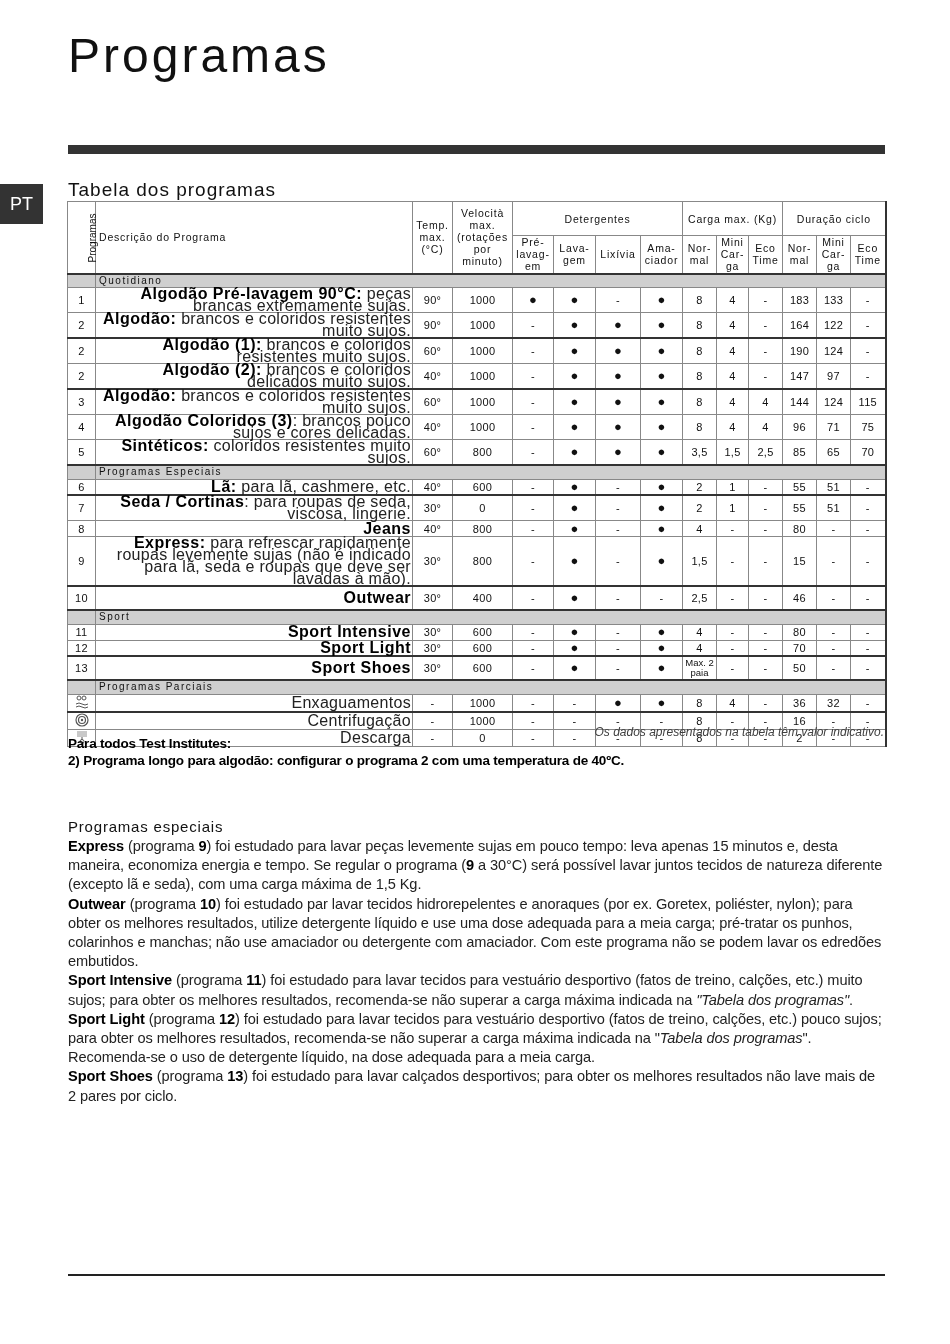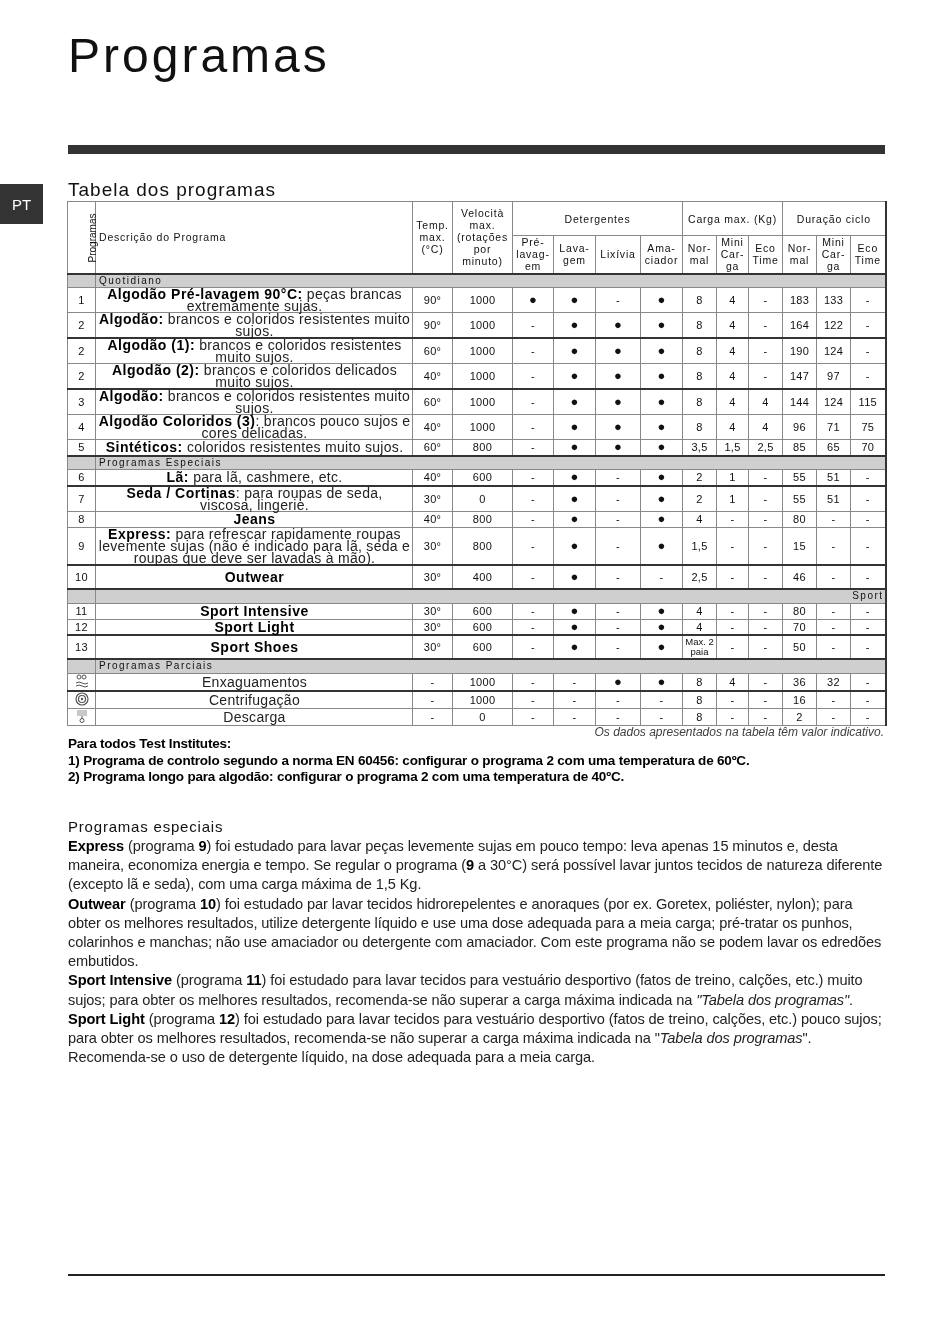"PT" .lang-tab { font-size: 15px -> 18px }
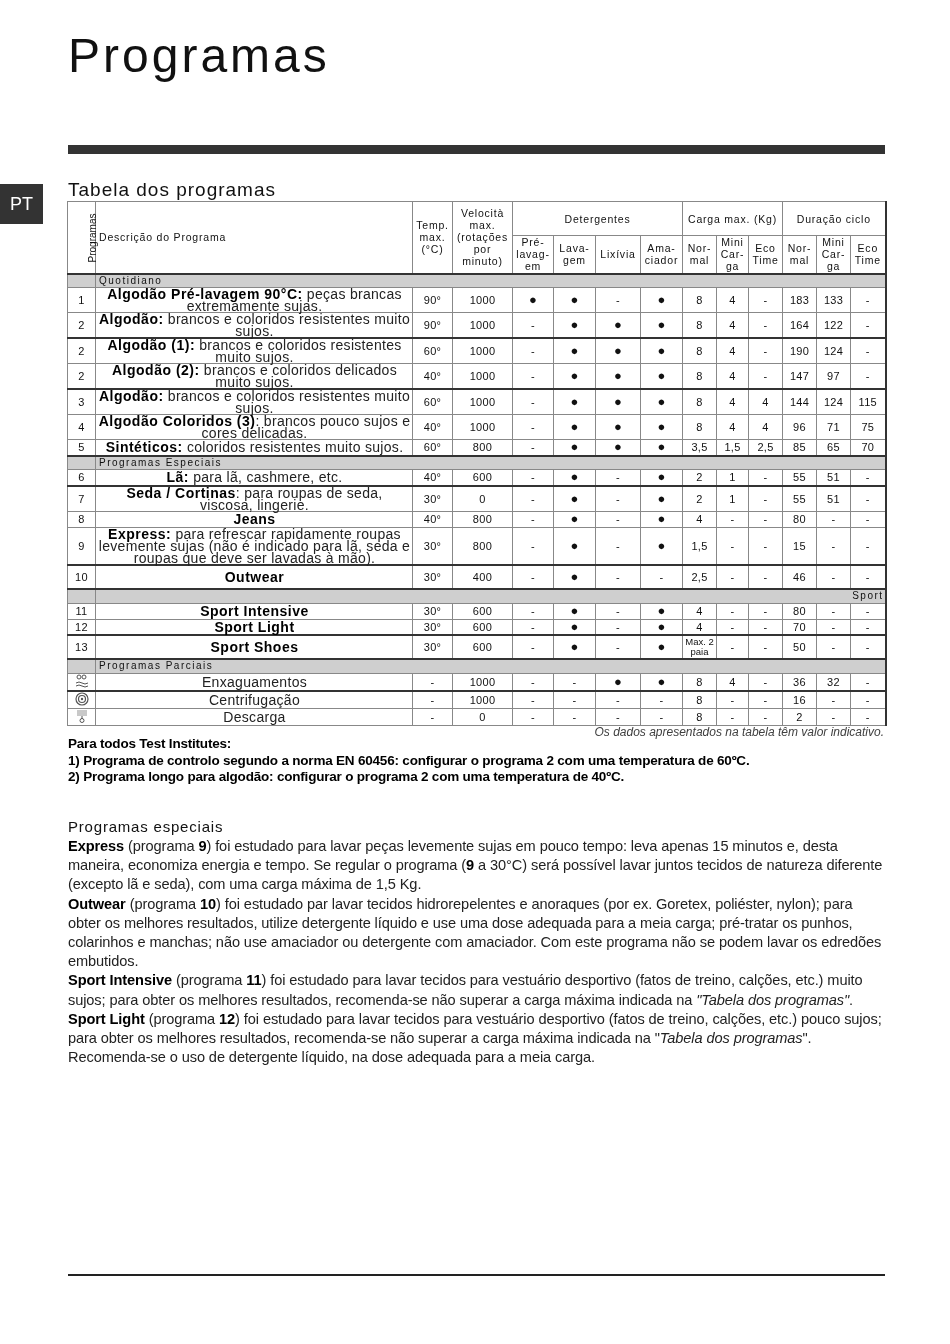"Algodão Pré-lavagem 90°C: peças brancas" table.prog td.desc { font-size: 14px -> 16px; text-align: center -> right }
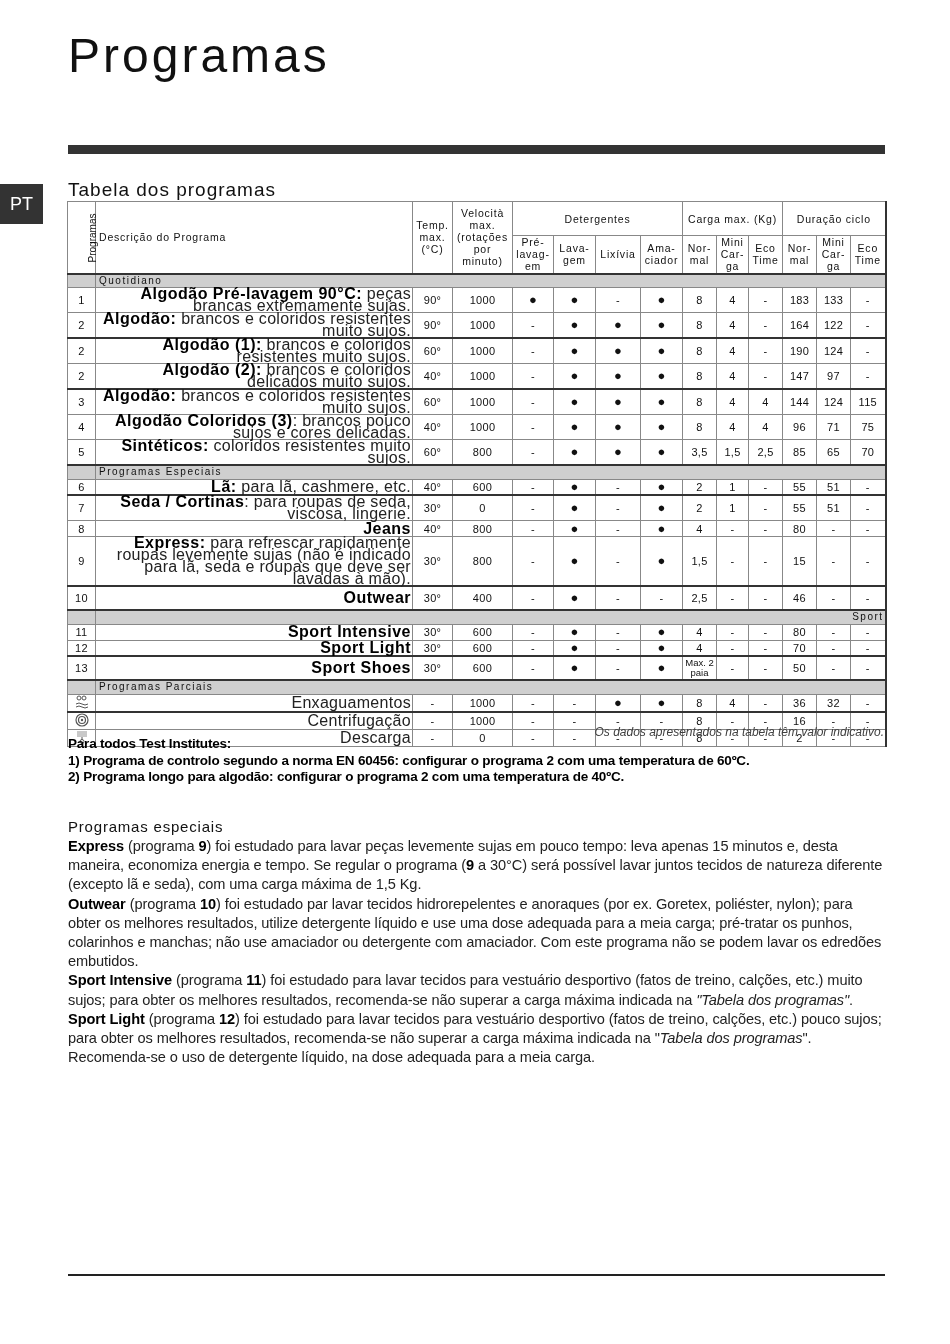"Sport" td.right-border { text-align: right -> none }
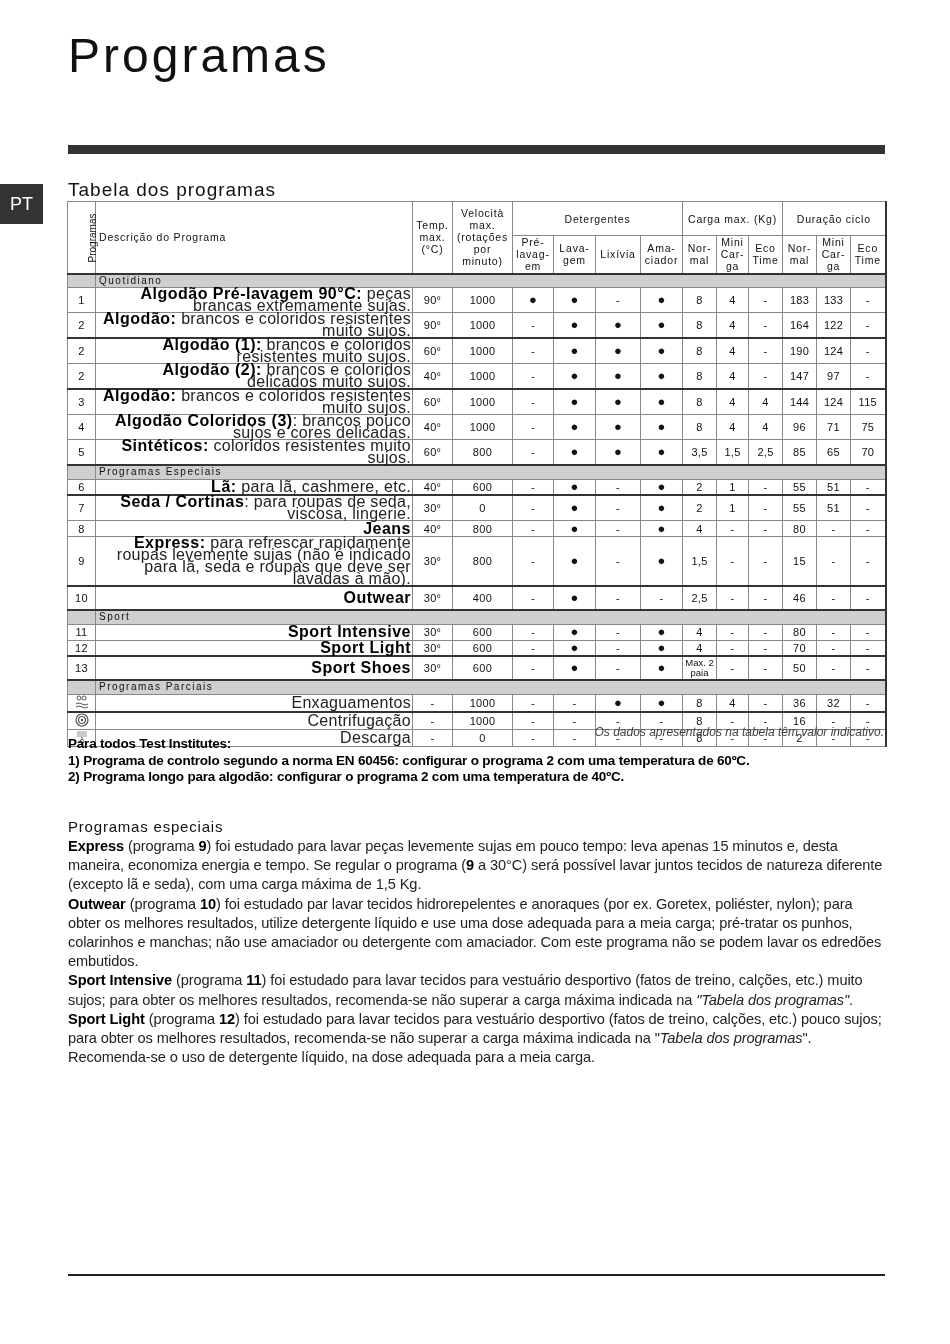"1) Programa de controlo segundo" div { html: <div>1) Programa de controlo segundo a norma EN 60456: configurar o programa 2 com uma temperatura de 60ºC.</div> -> none }
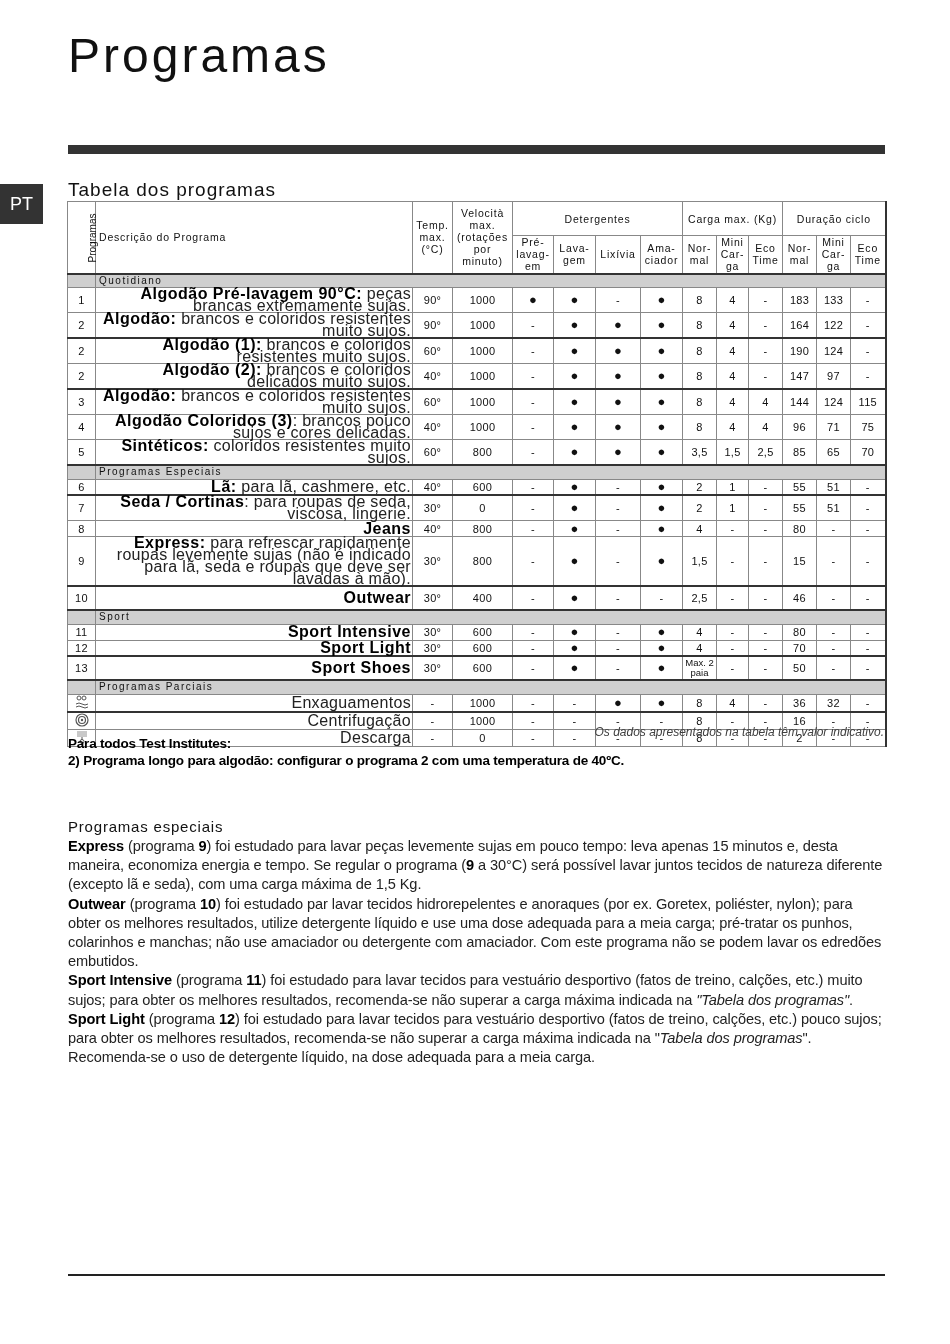"Sport Shoes (programa 13) foi" p { html: none -> <p><b>Sport Shoes</b><span> (programa </span><b>13</b><span>) foi estudado para lavar calçados desportivos; para obter os melhores resultados não lave mais de 2 pares por ciclo.</span></p> }
